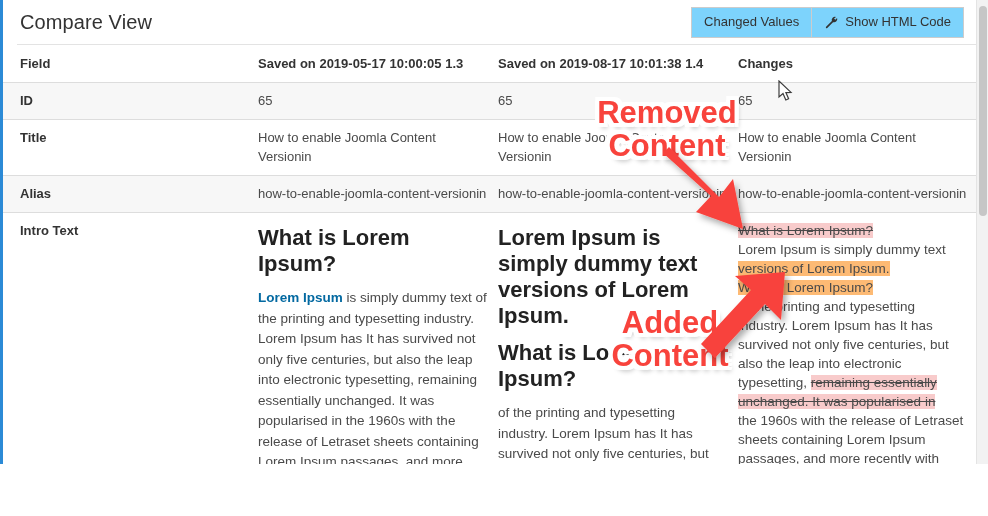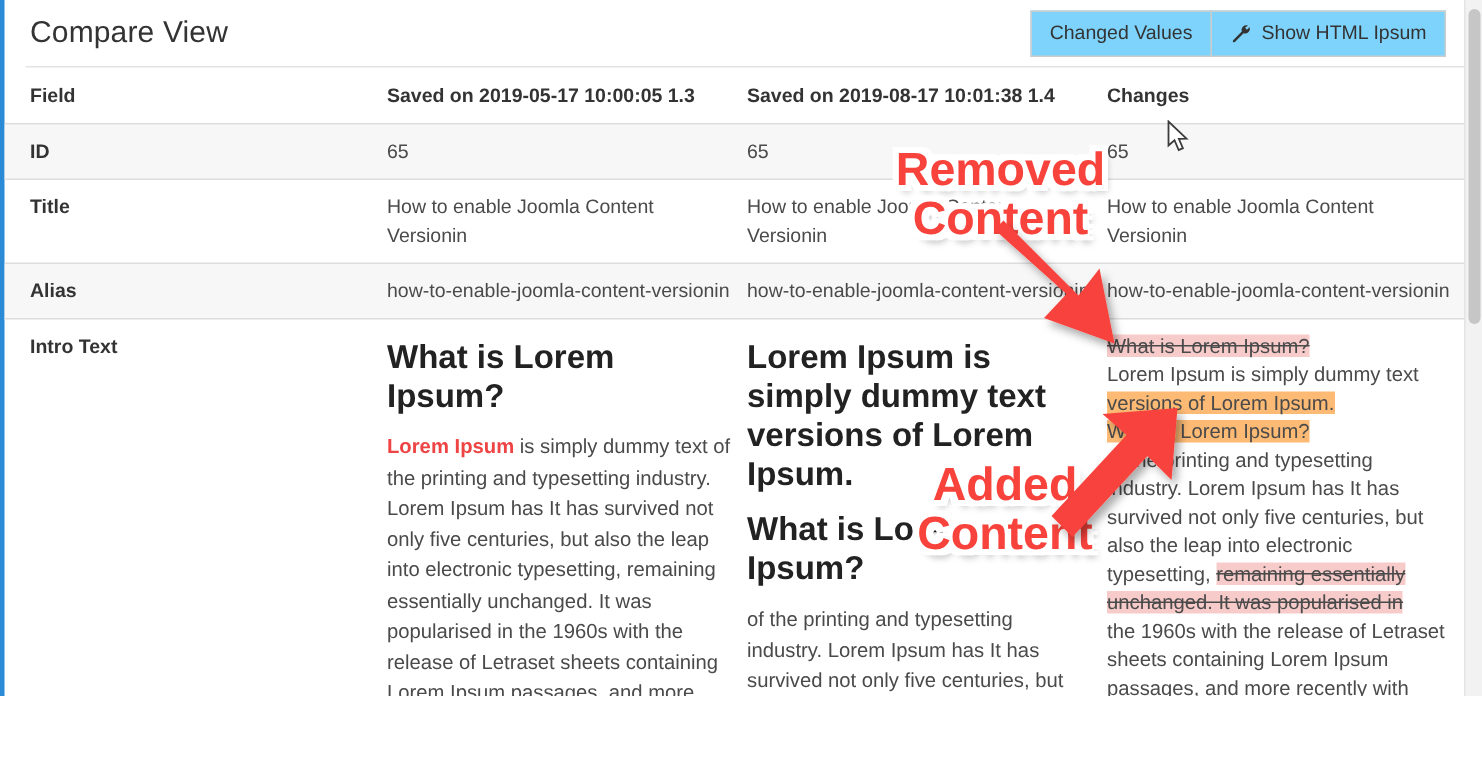"Show HTML Ipsum" span { text: Ipsum -> Code }
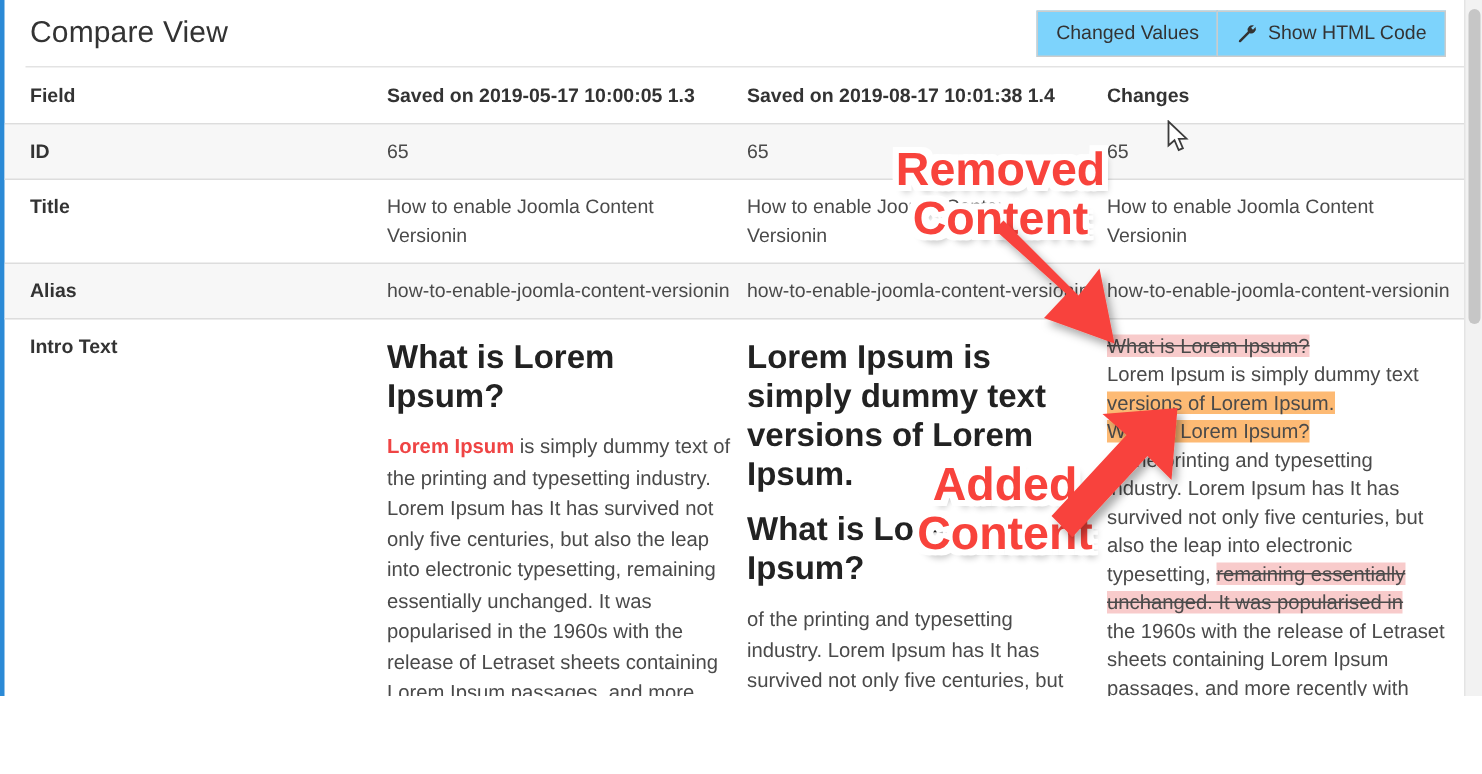"Lorem Ipsum" .rich p b, .rich p strong { color: #ef4444 -> #0369a1 }
